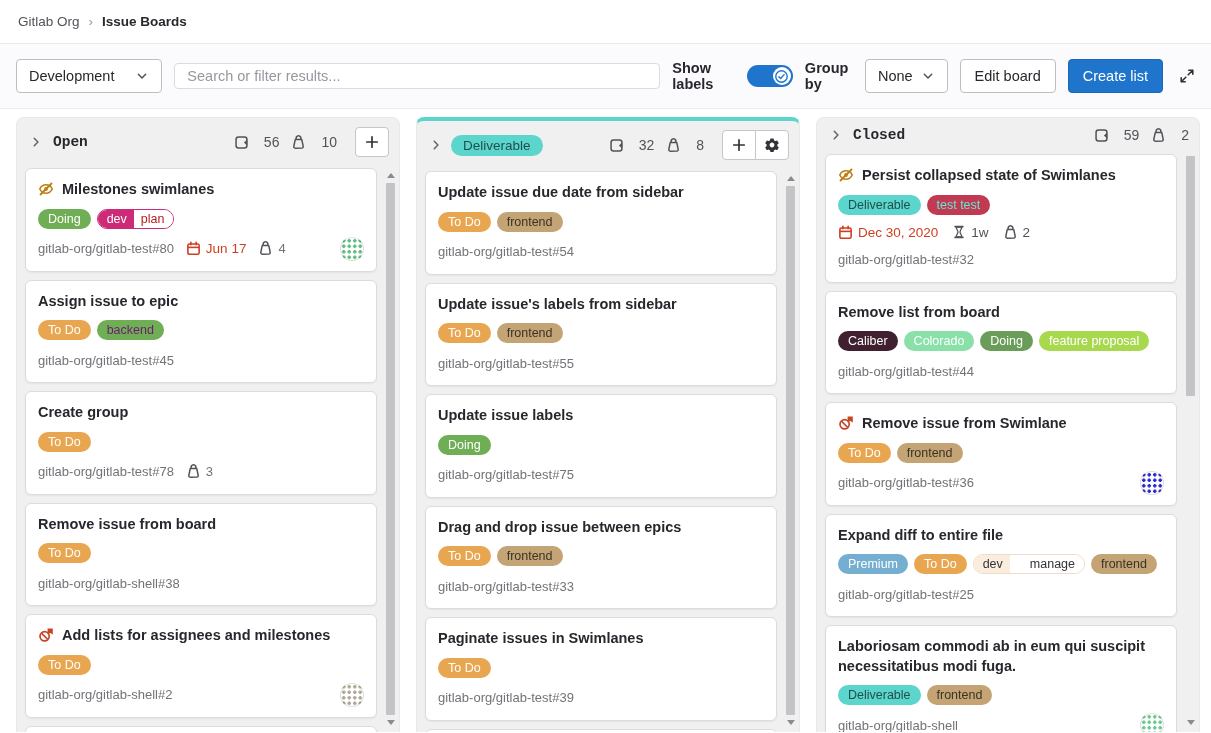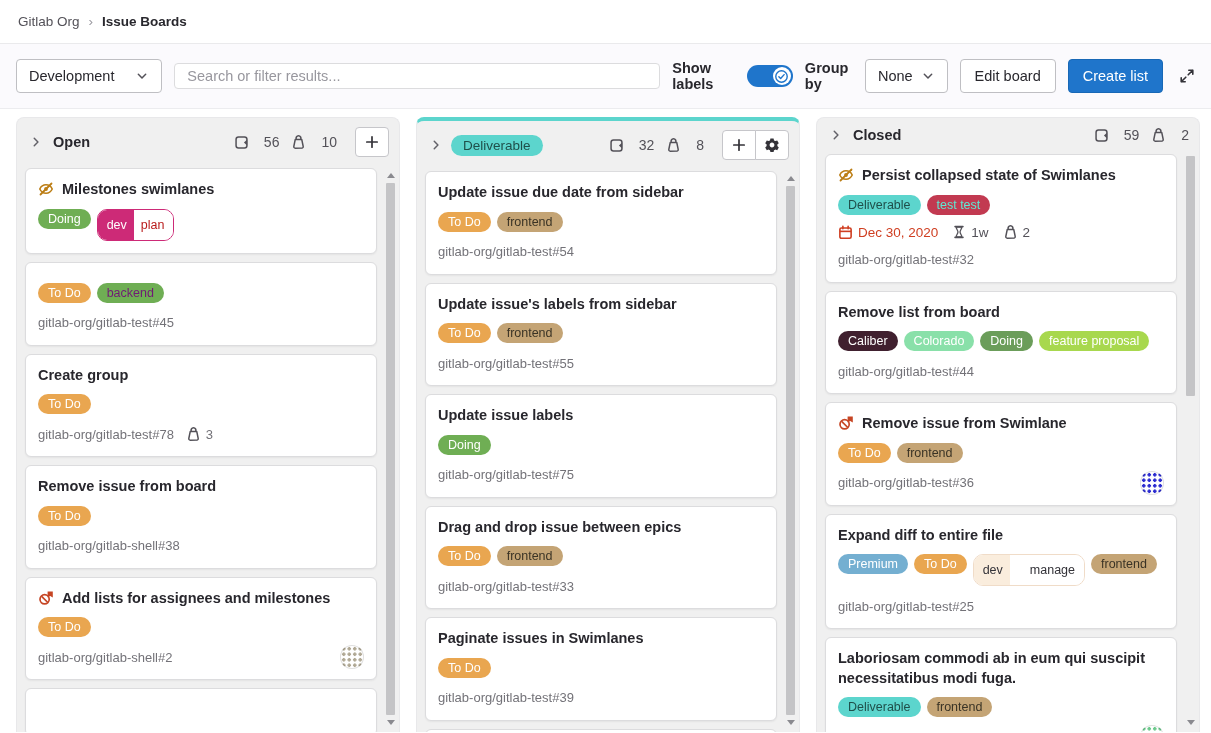"Open" .col-title { font-family: none -> Liberation Mono, monospace }
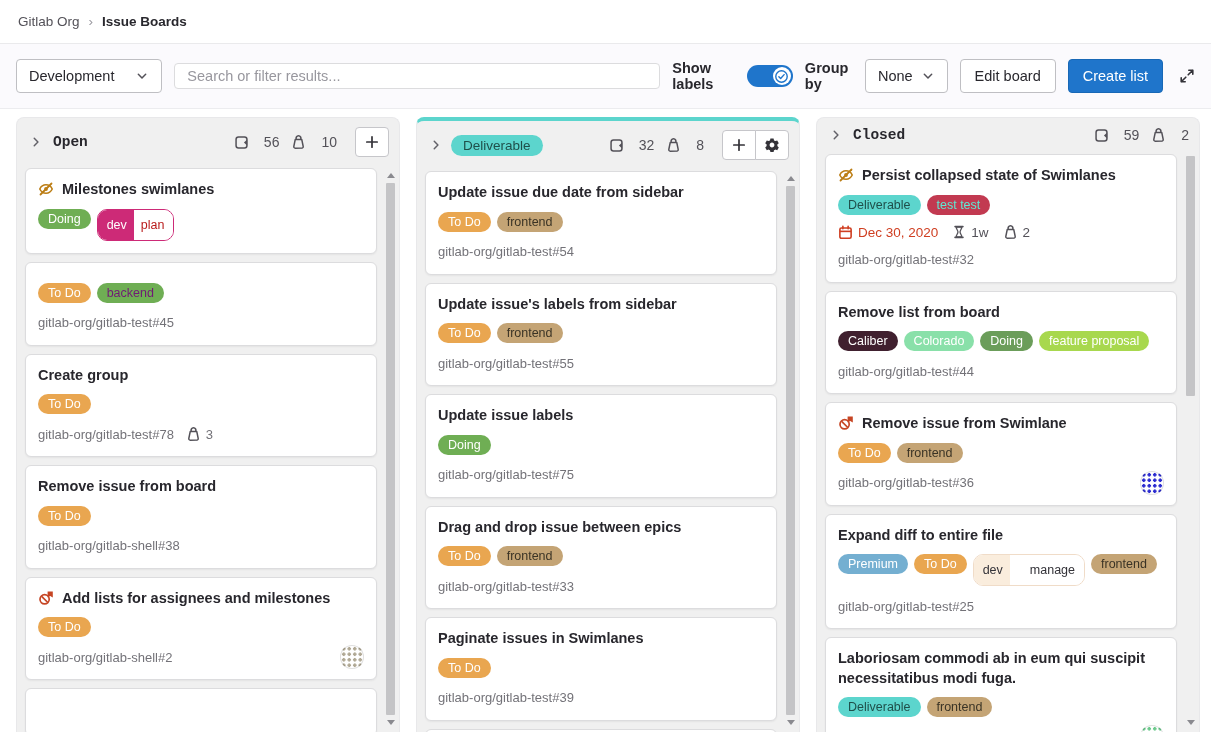"dev" .scoped { height: 32px -> 20px }
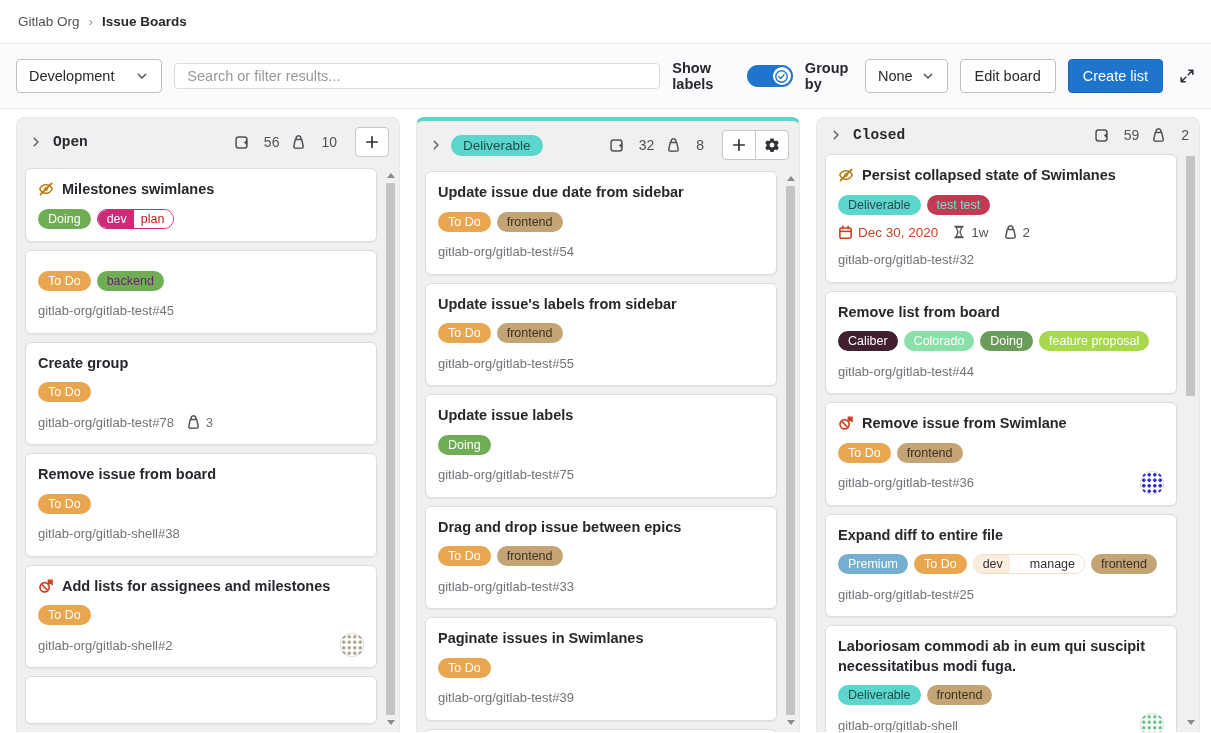"gitlab-org/gitlab-test#80" div.card-footer { html: none -> <div> <span>gitlab-org/gitlab-test#80</span> <span> <span> <svg> <rect></rect> <path></path> <path></path> </svg> </span> <span>Jun 17</span> </span> <span> <span> <svg> <path></path> <path></path> </svg> </span> <span>4</span> </span> <span></span> </div> }
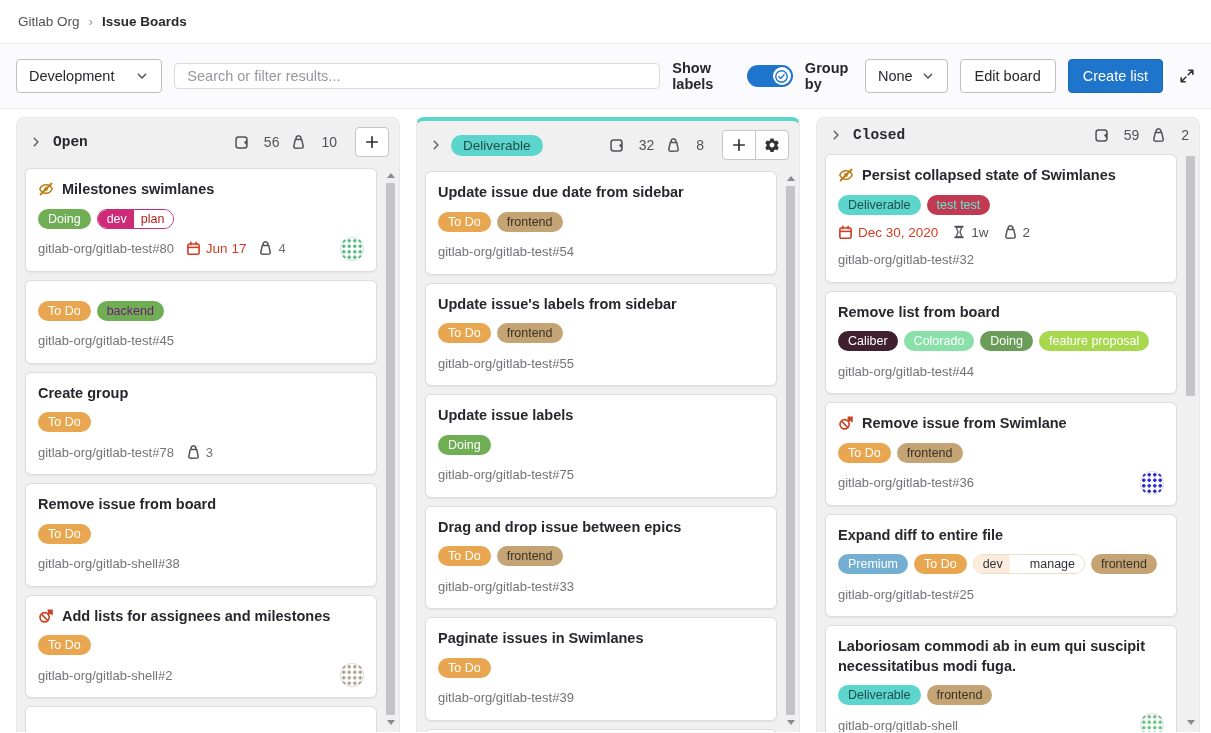"Assign issue to epic" div.card-title { html: none -> <div> <span>Assign issue to epic</span> </div> }
